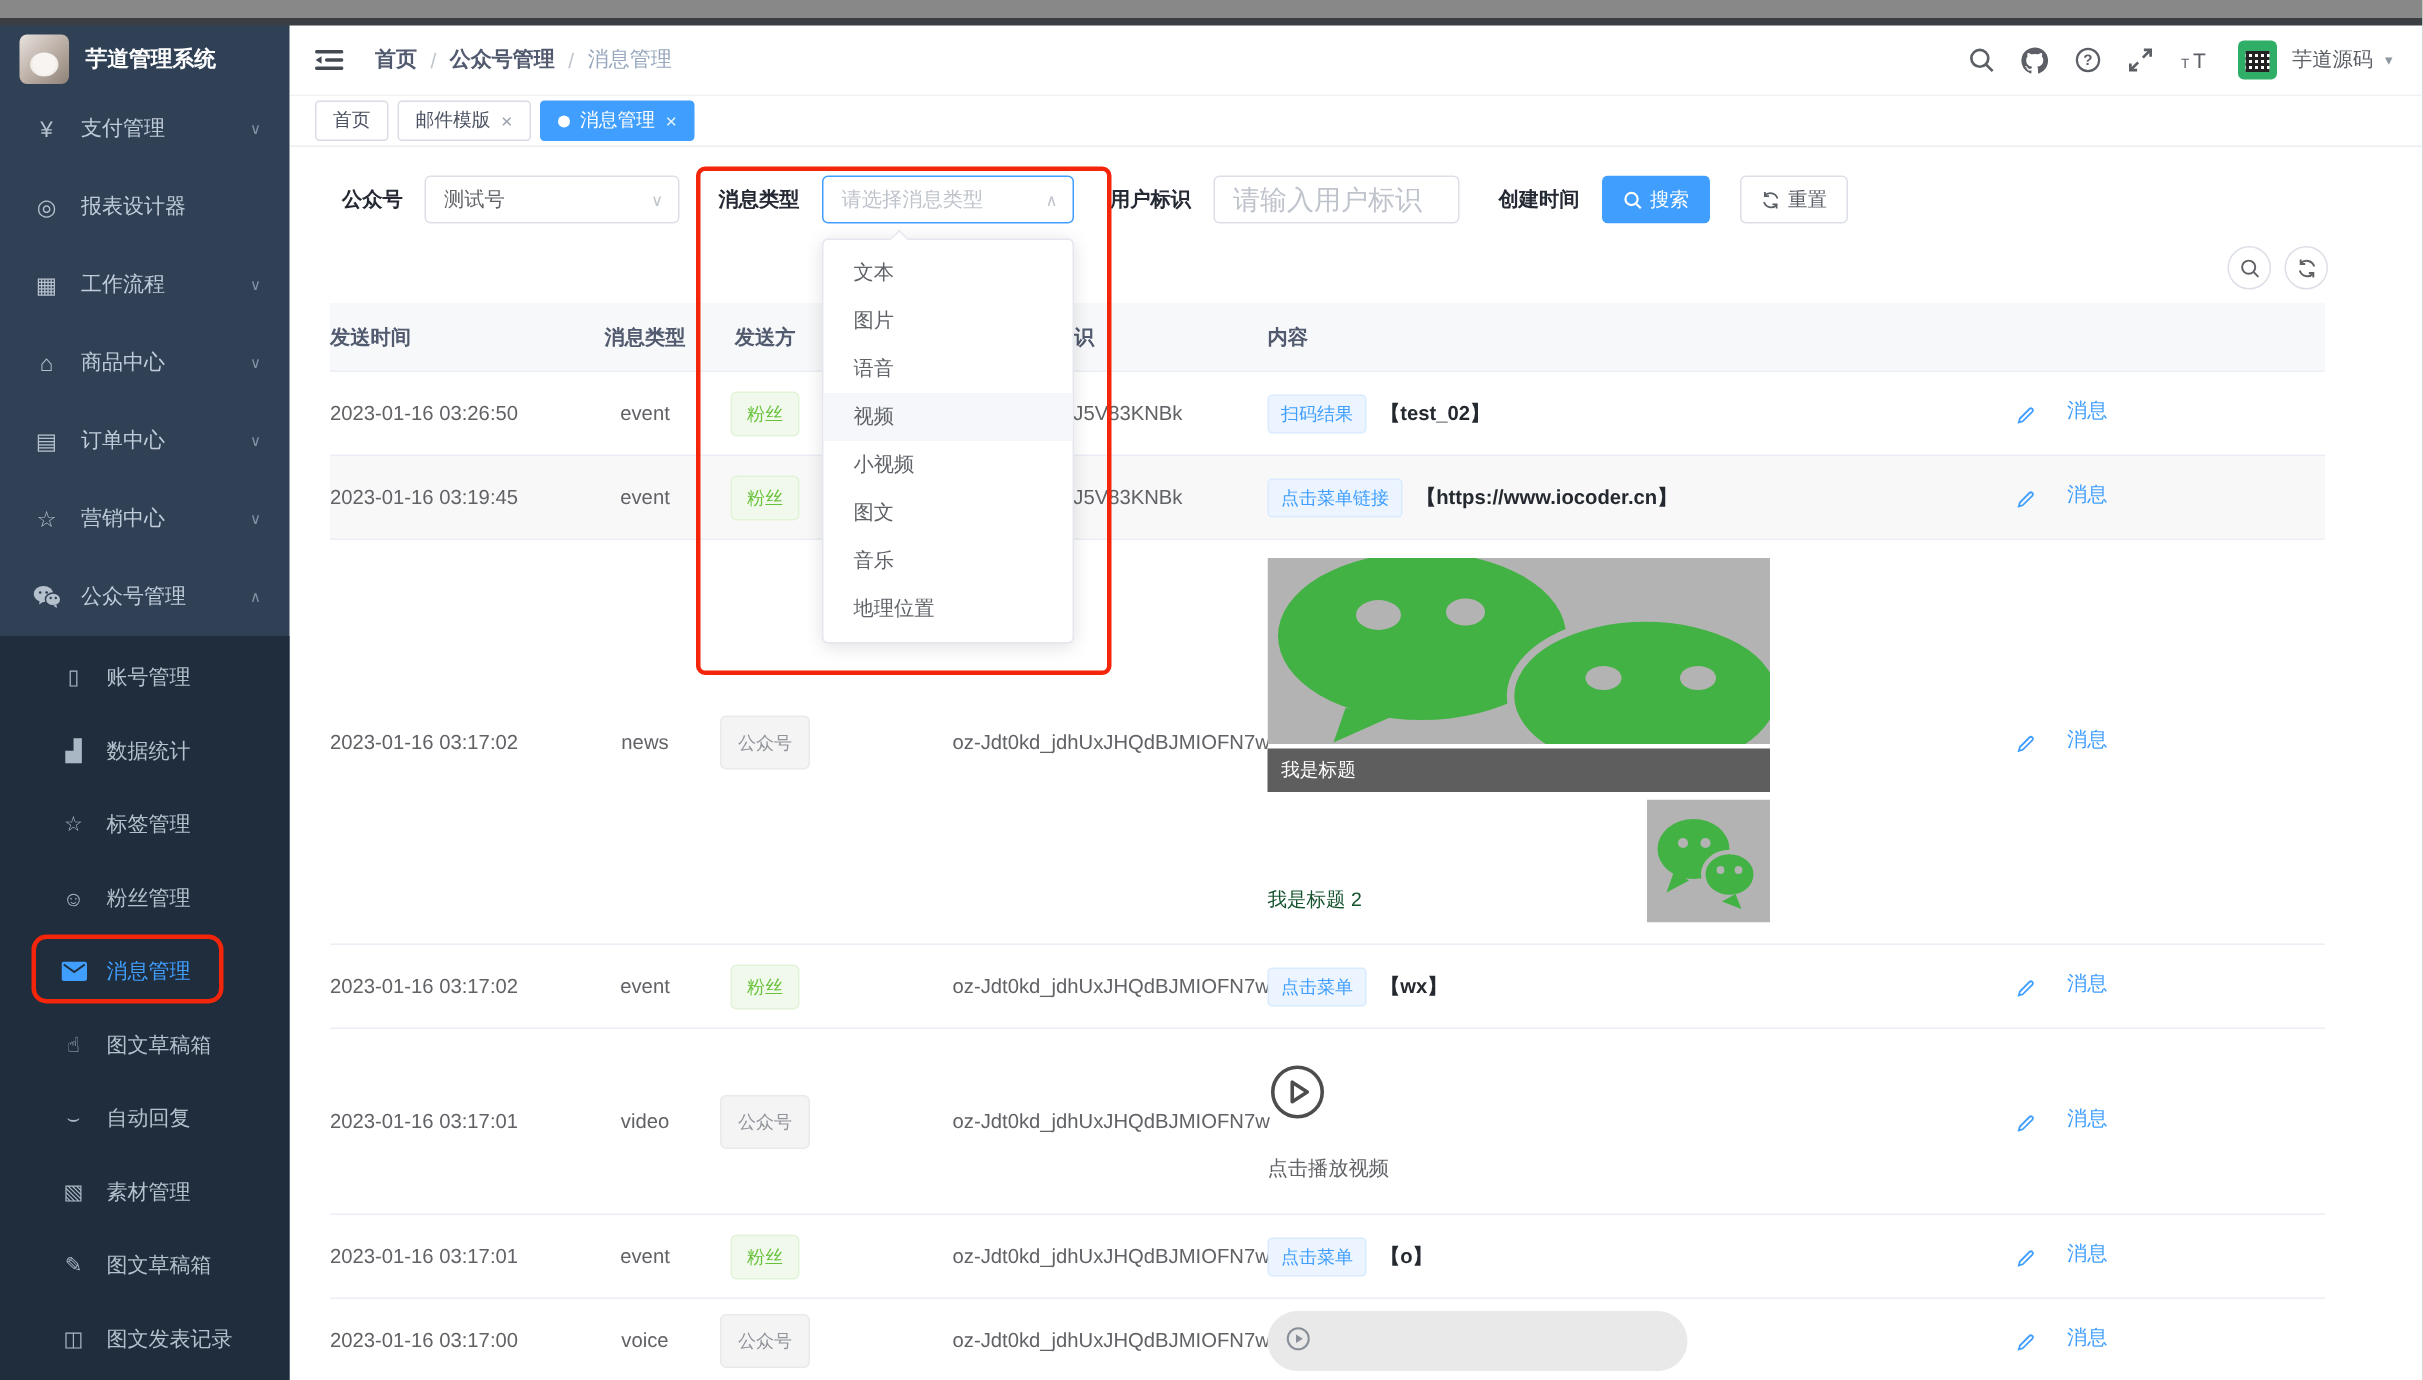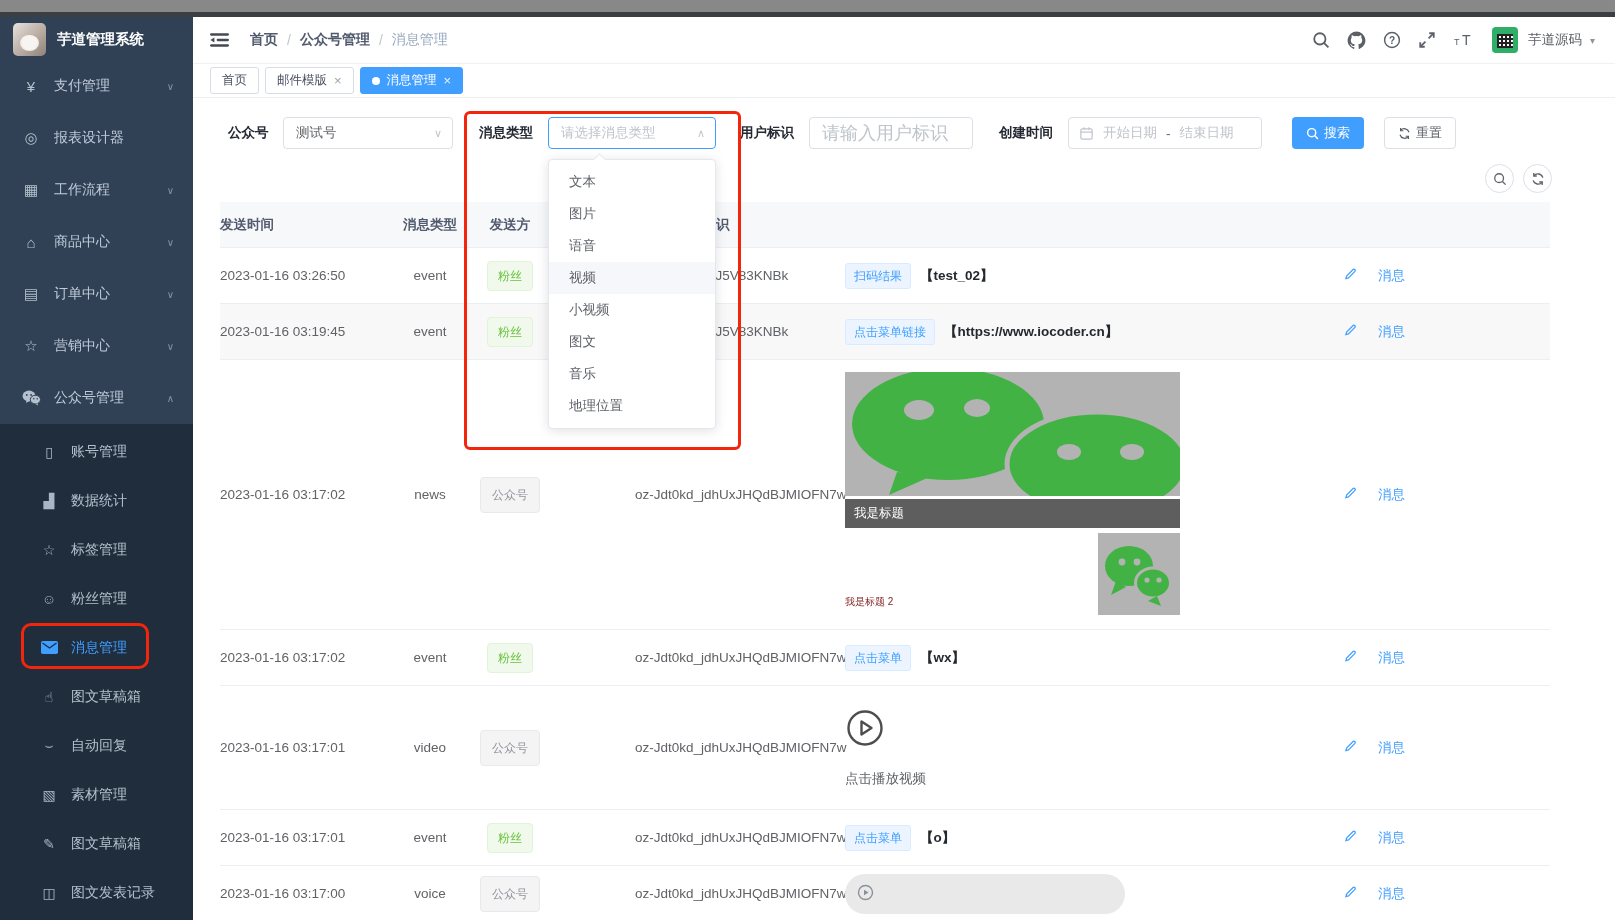"开始日期" div.date-input { html: <div> <span> <svg> <rect></rect> <line></line> <line></line> <line></line> </svg> </span> <span>开始日期</span> <span>-</span> <span>结束日期</span> </div> -> none }
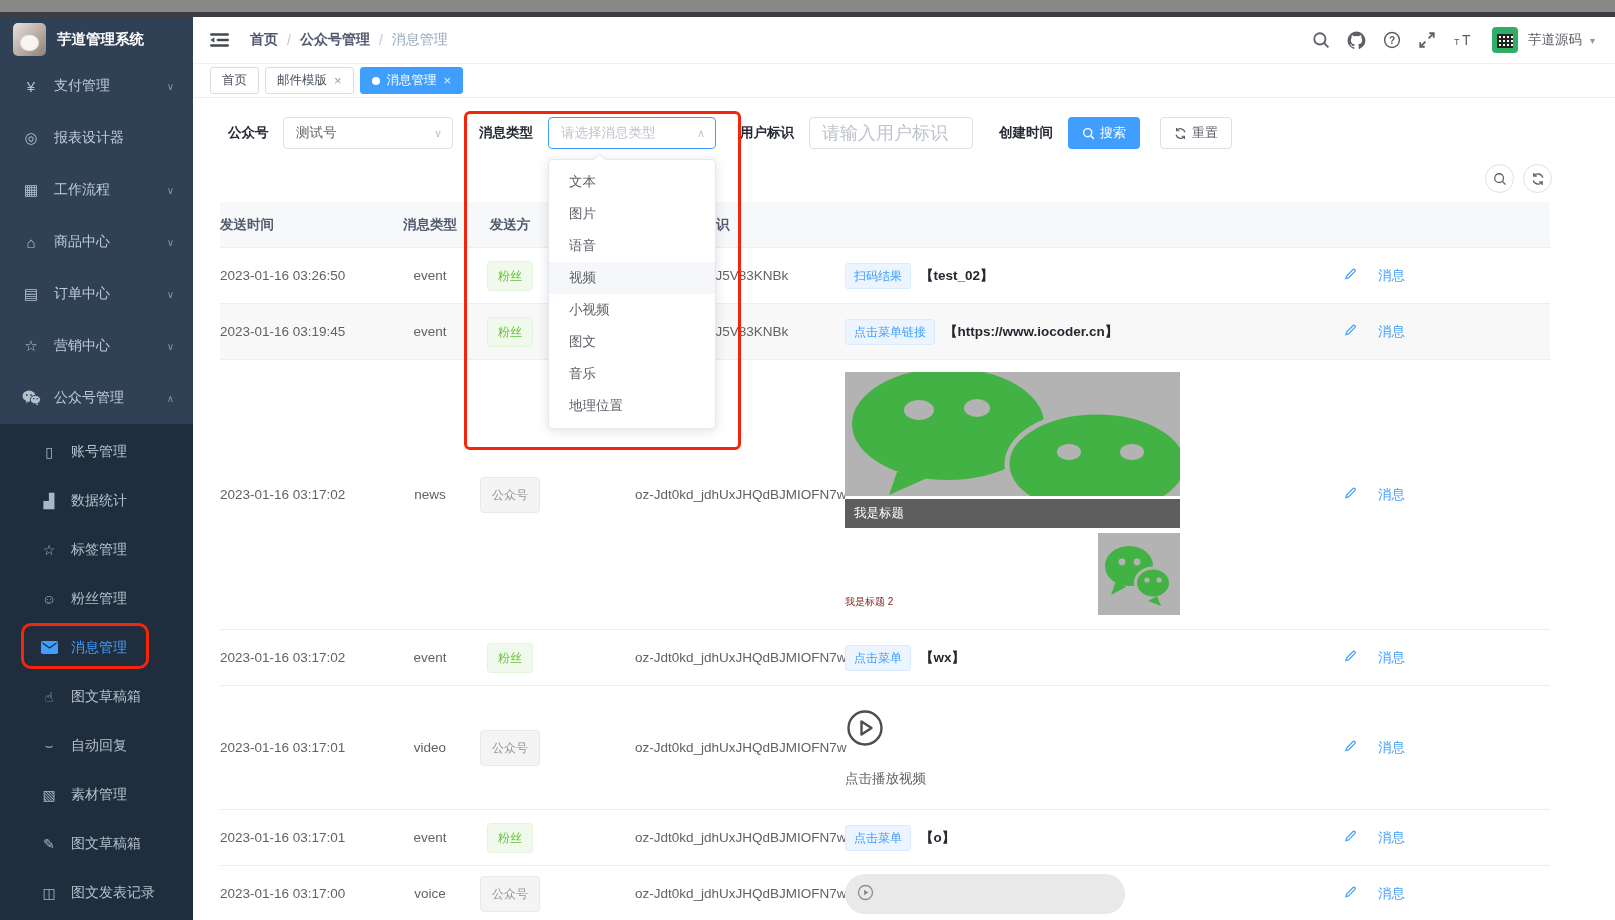"内容" div.td { html: none -> <div>内容</div> }
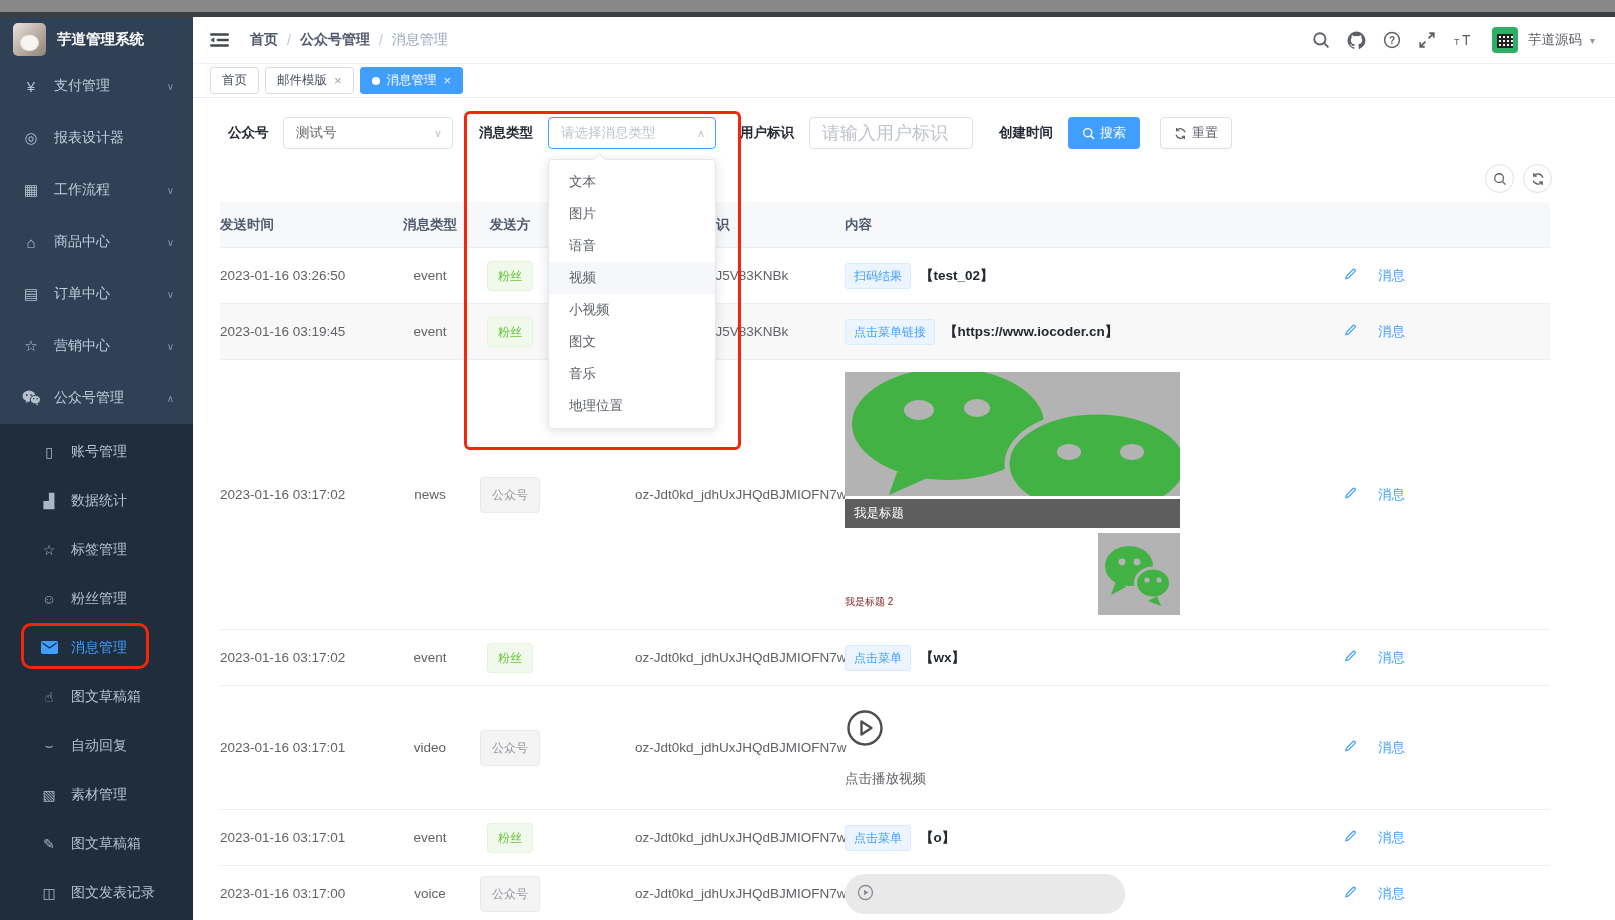"消息" .action-link { align-items: flex-start -> flex-end }
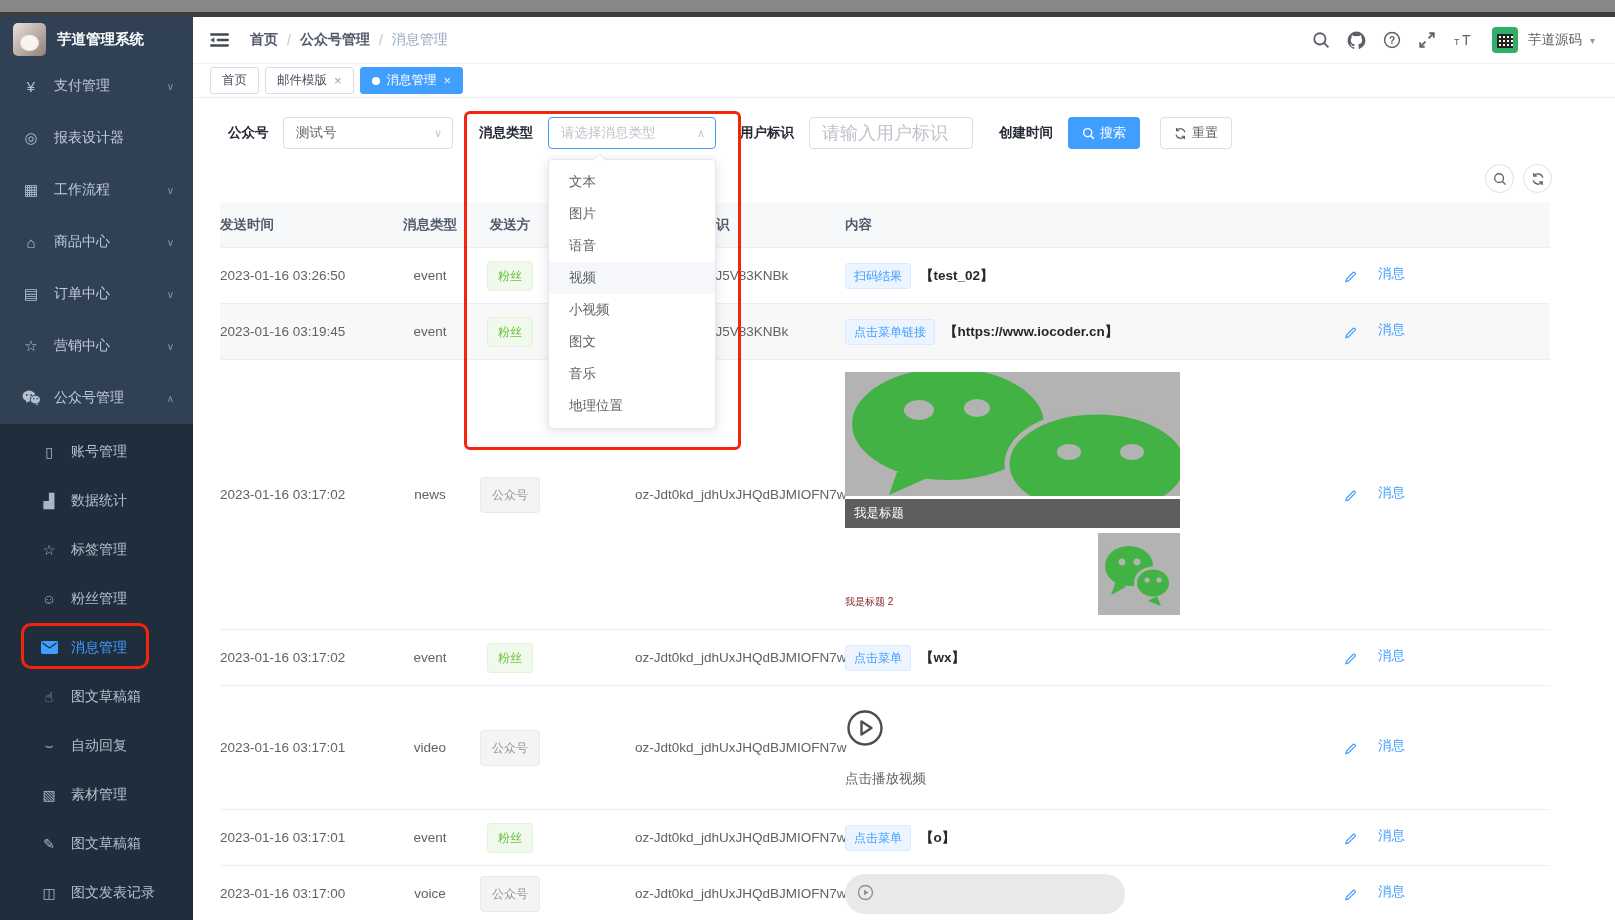"我是标题 2" .news-sub-title { color: #7f1d1d -> #14532d; font-size: 10px -> 13px }
